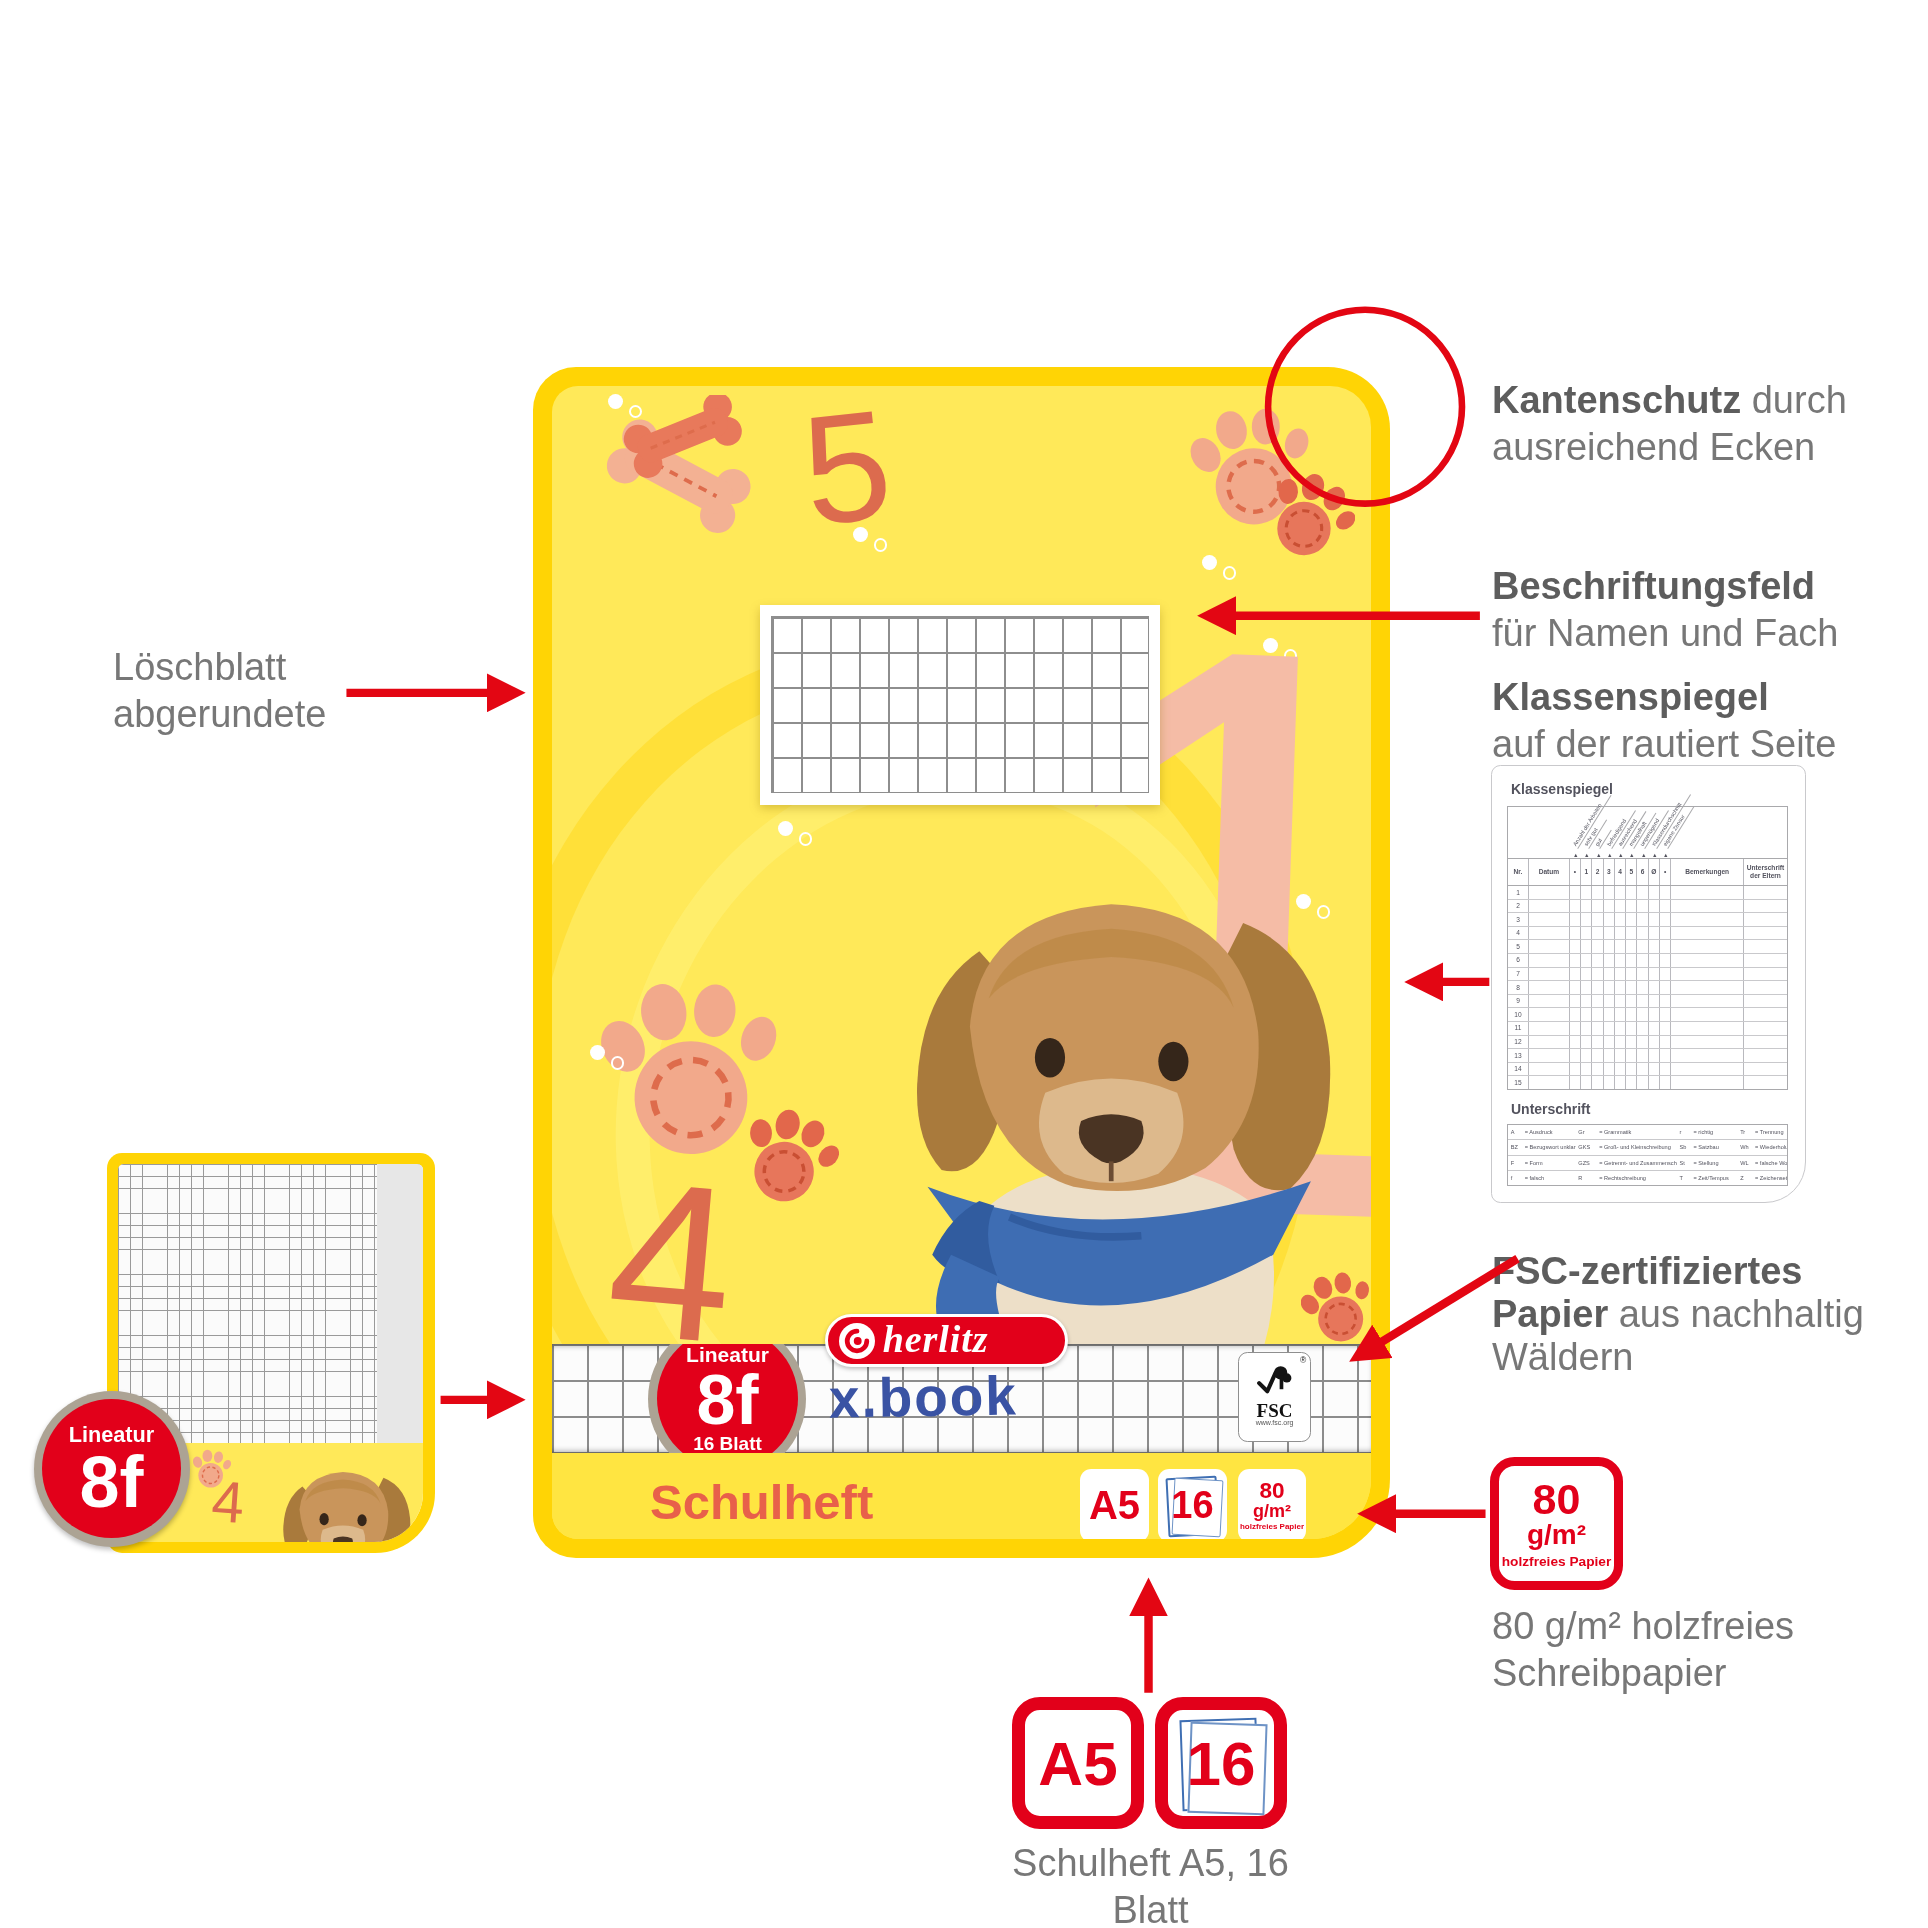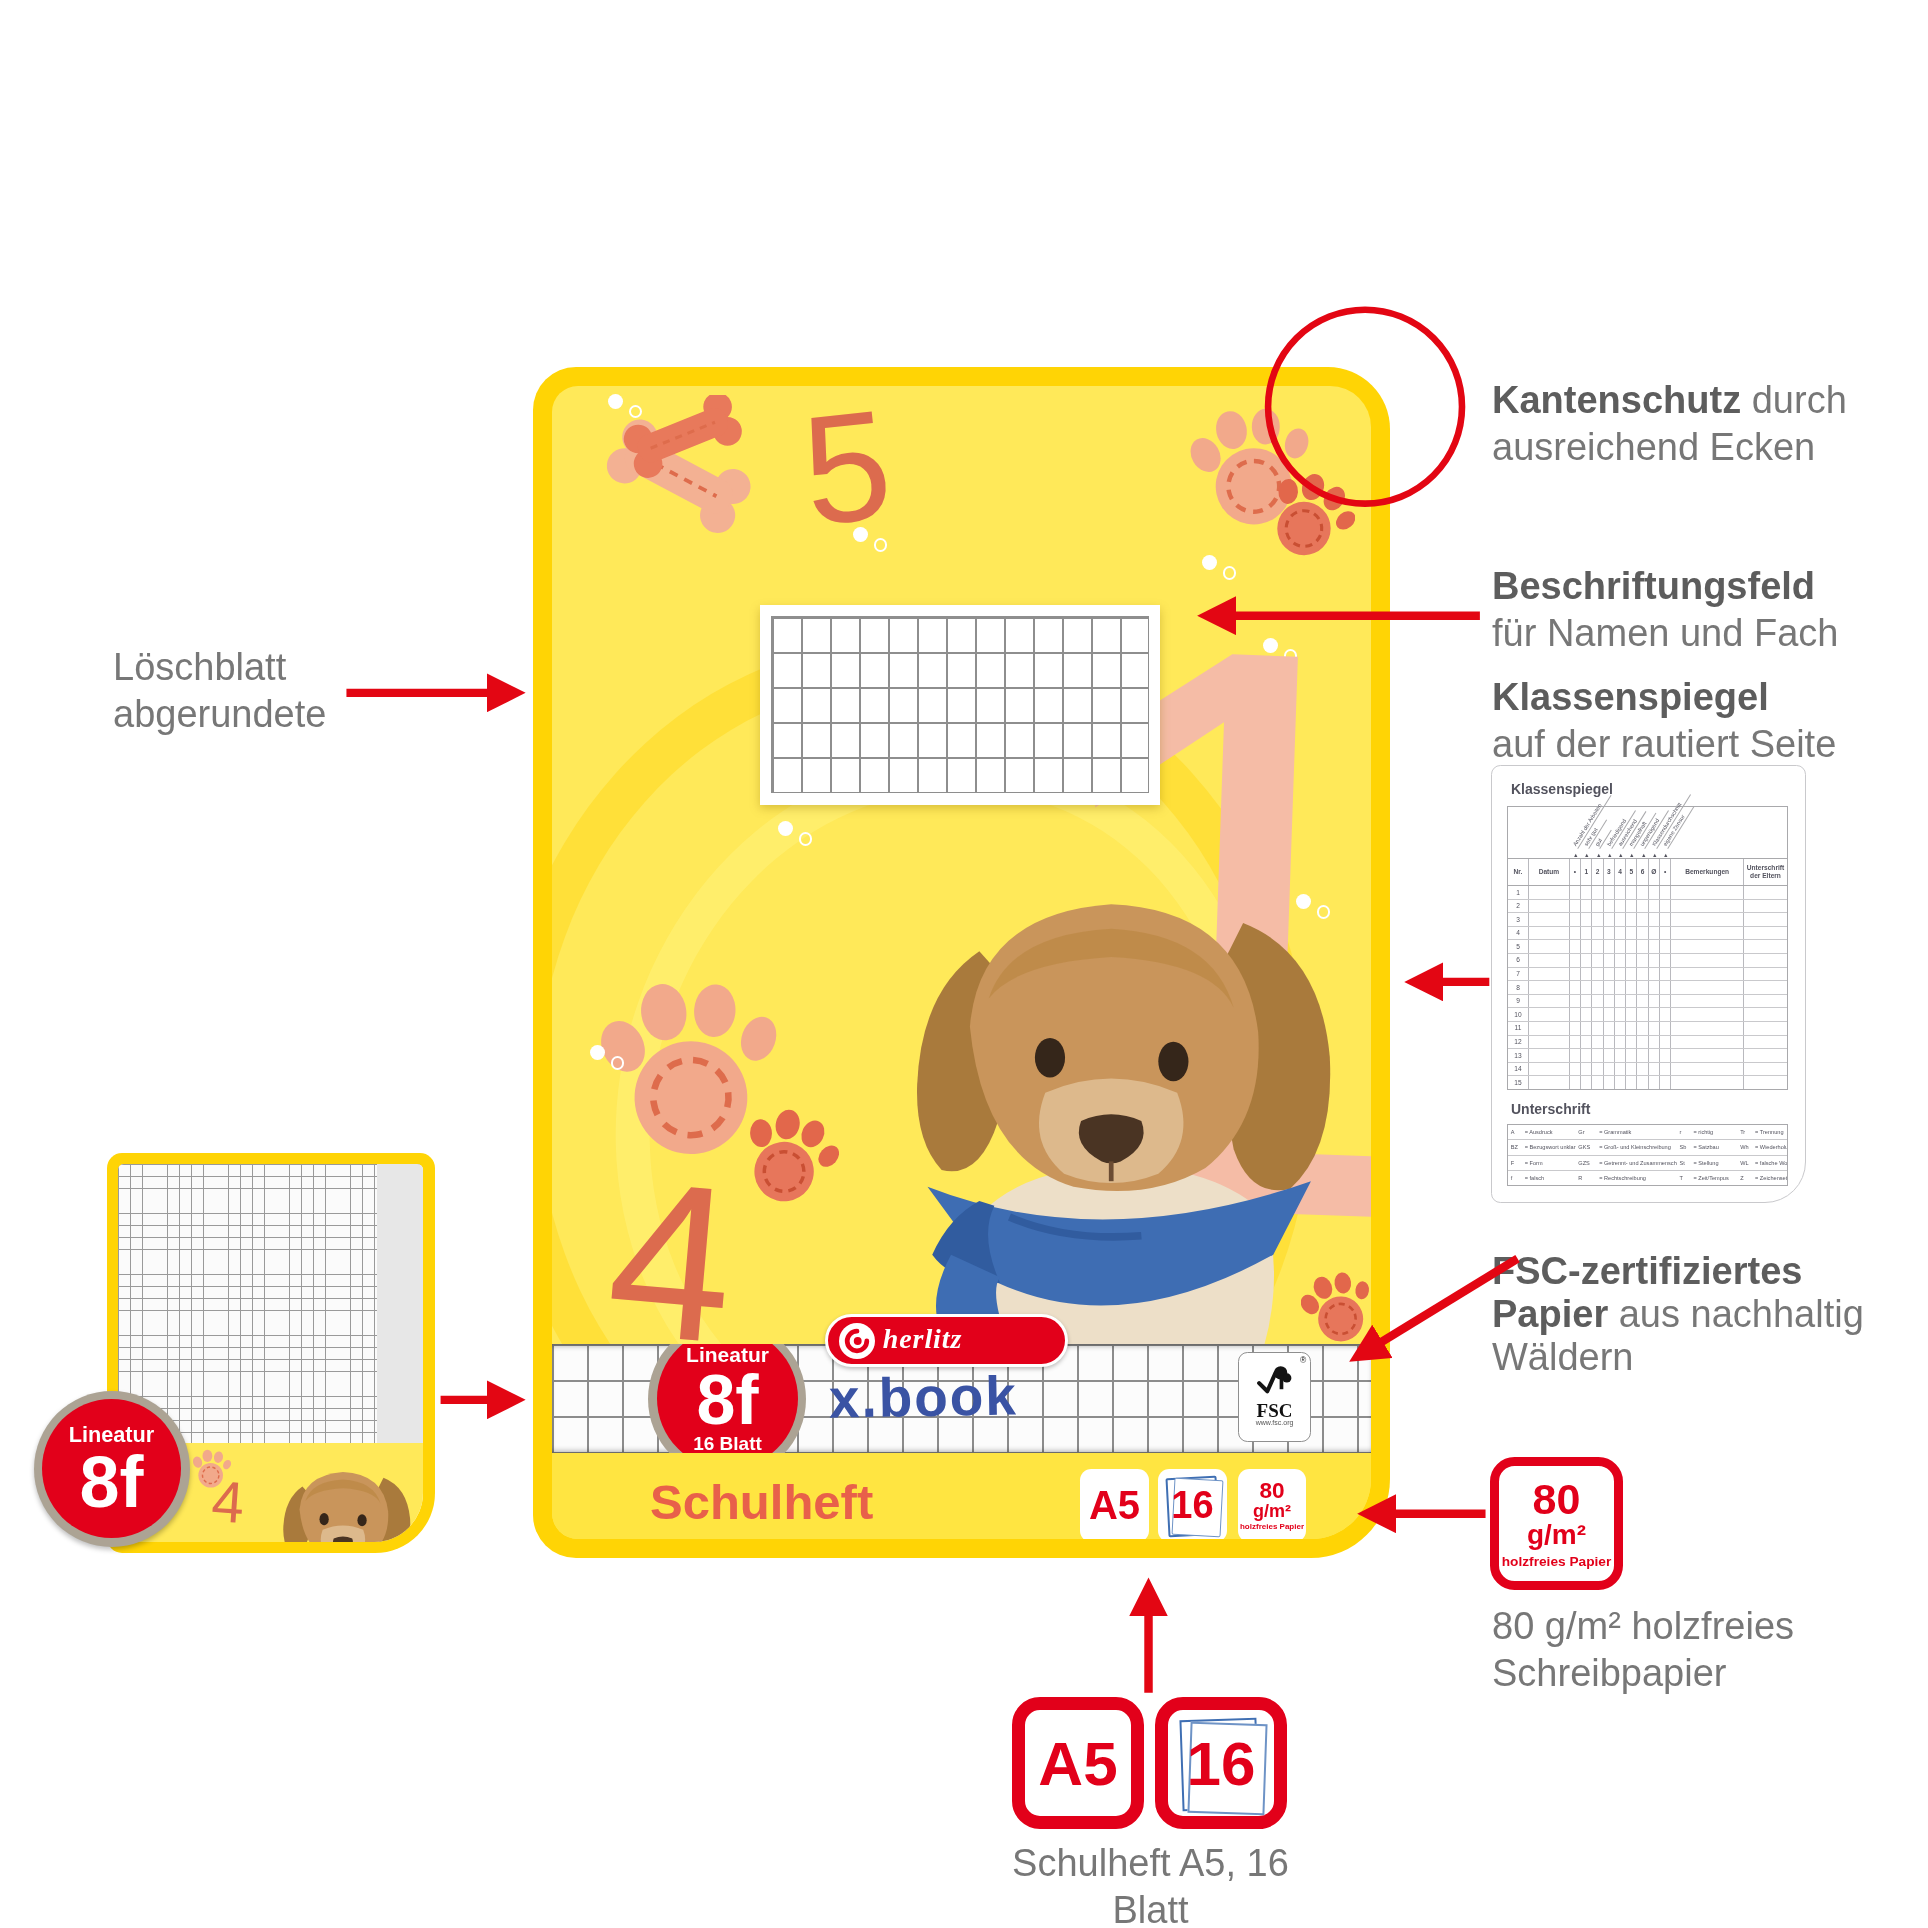"herlitz" #herlitz-name { font-size: 28px -> 38px }
